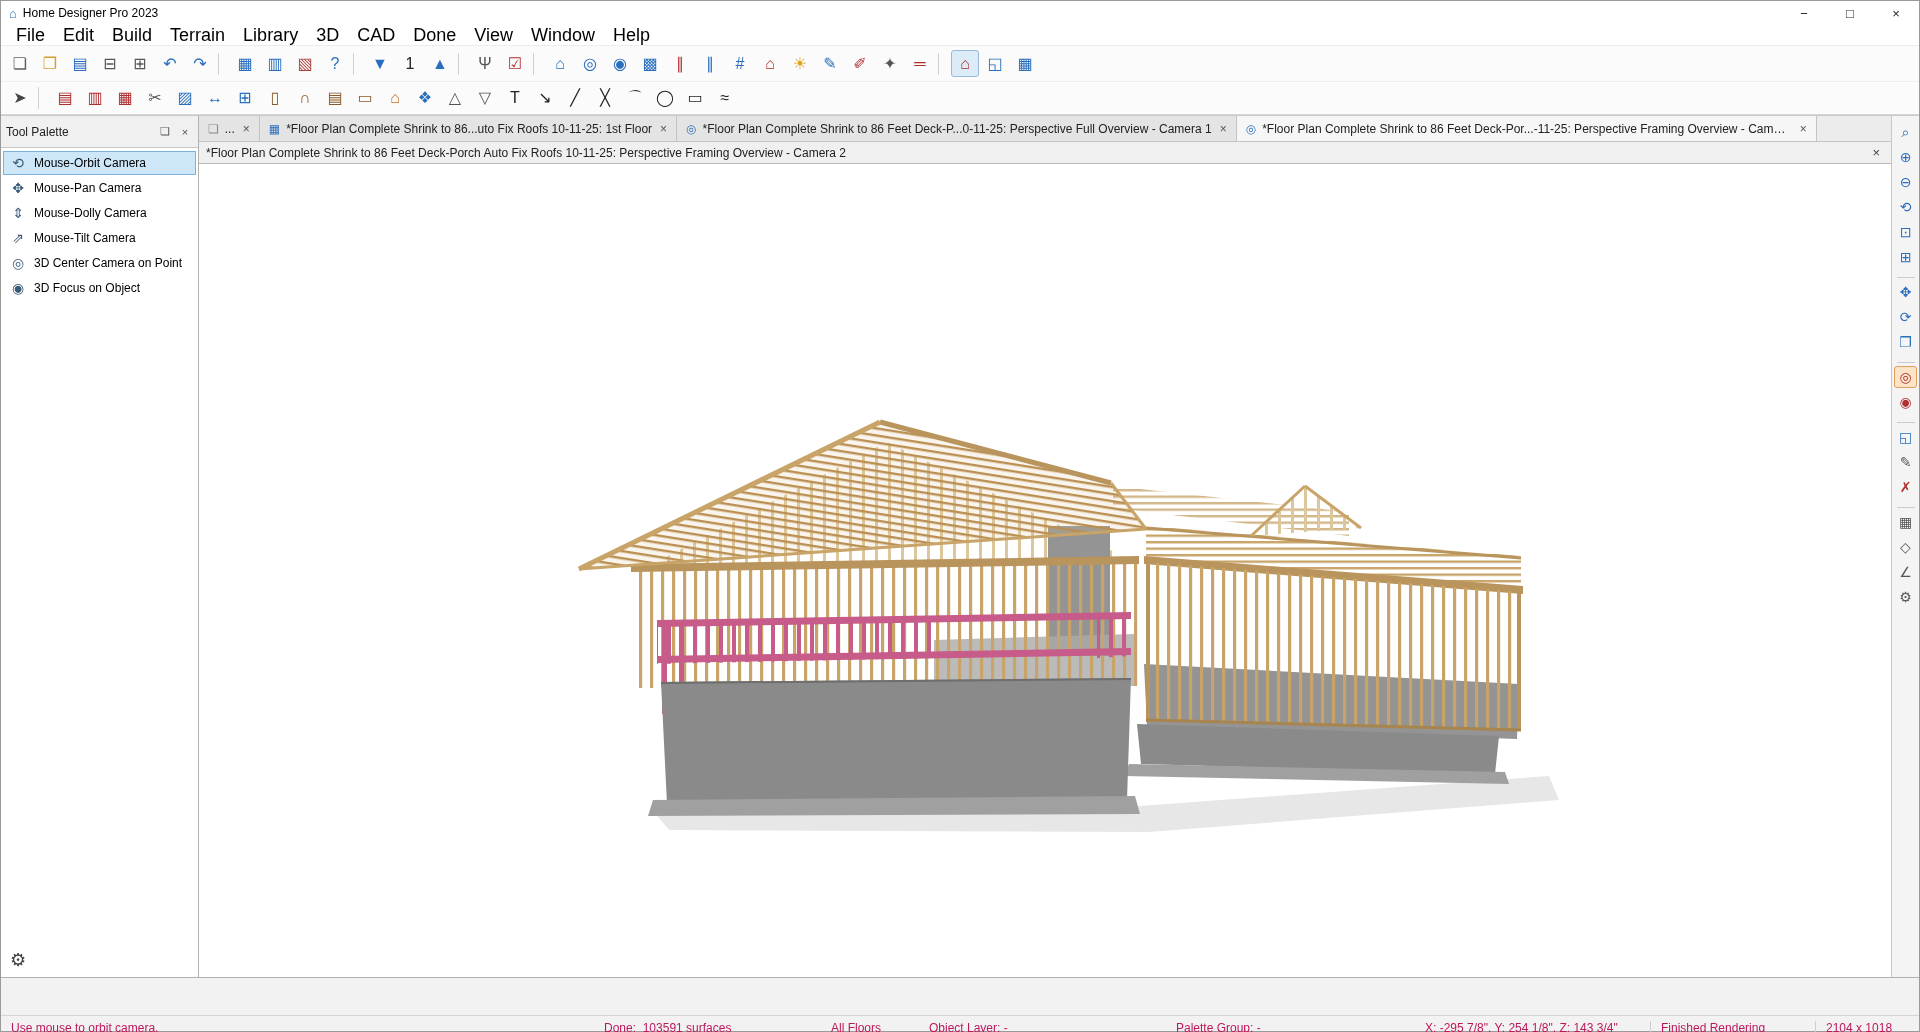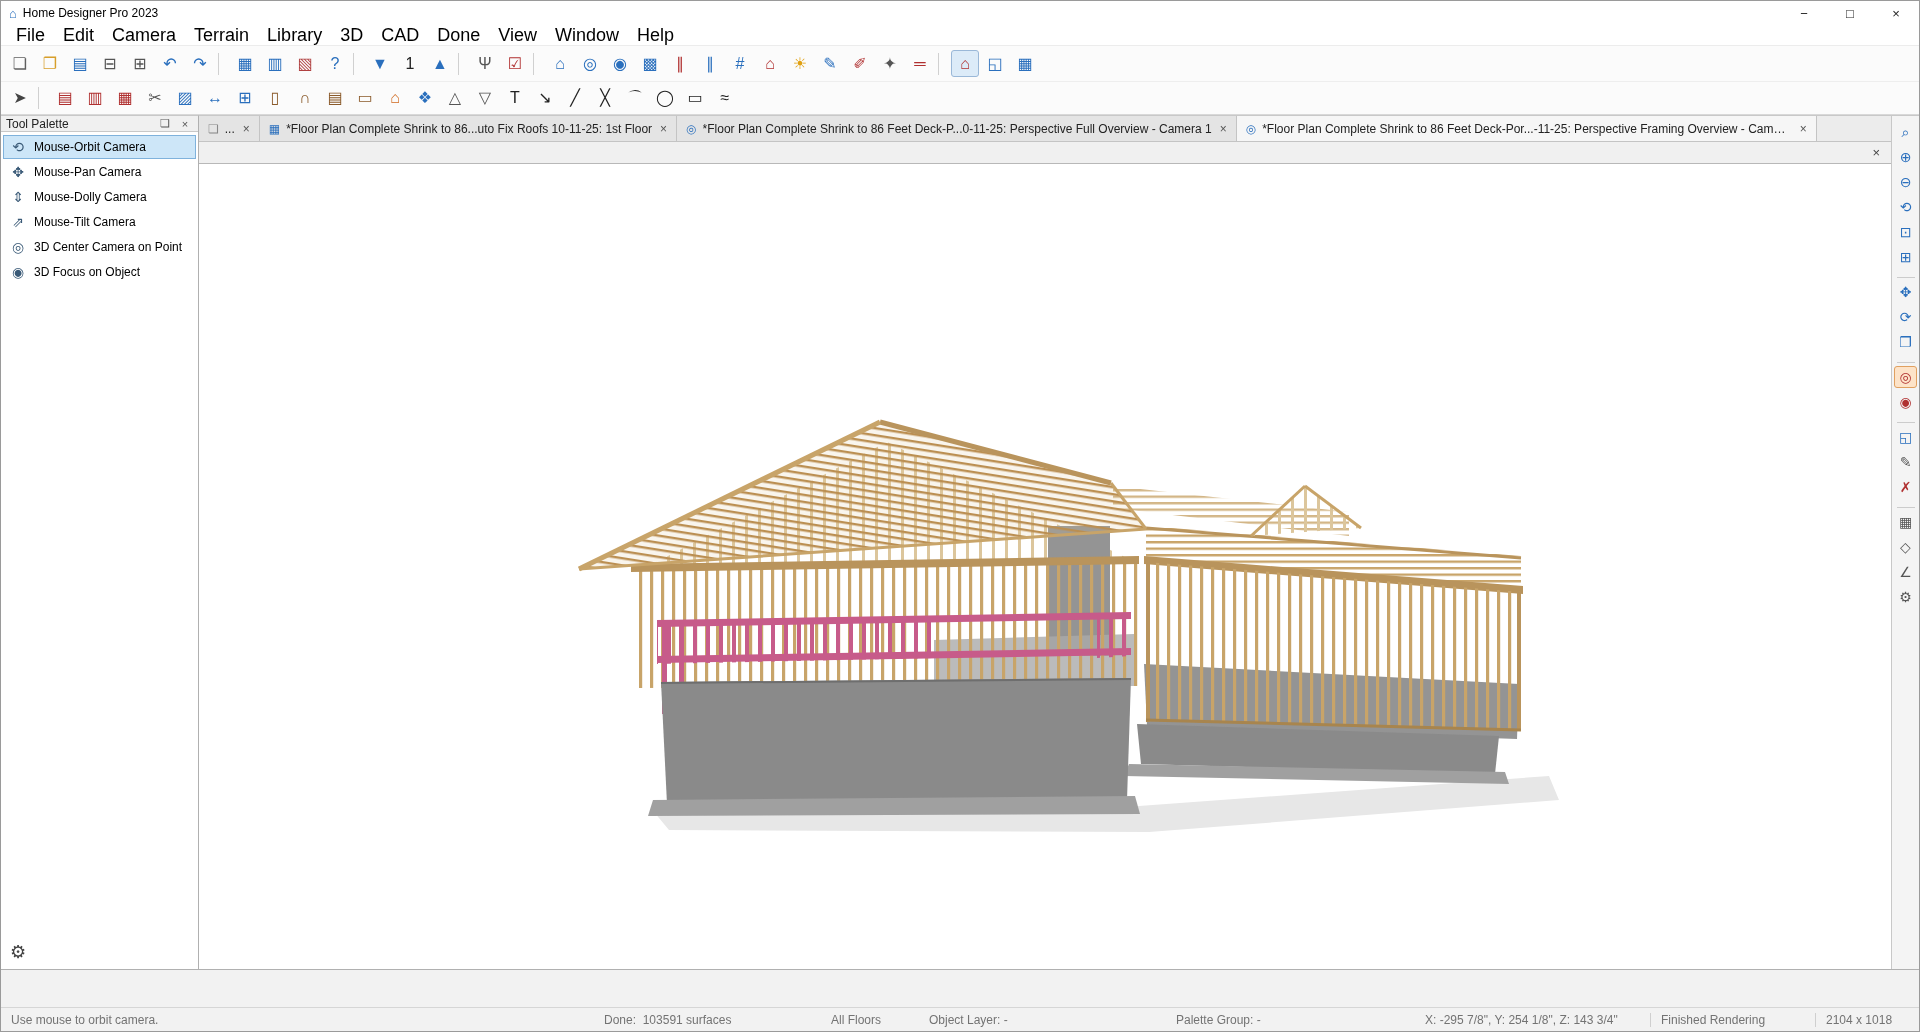"Camera" span { text: Camera -> Build }
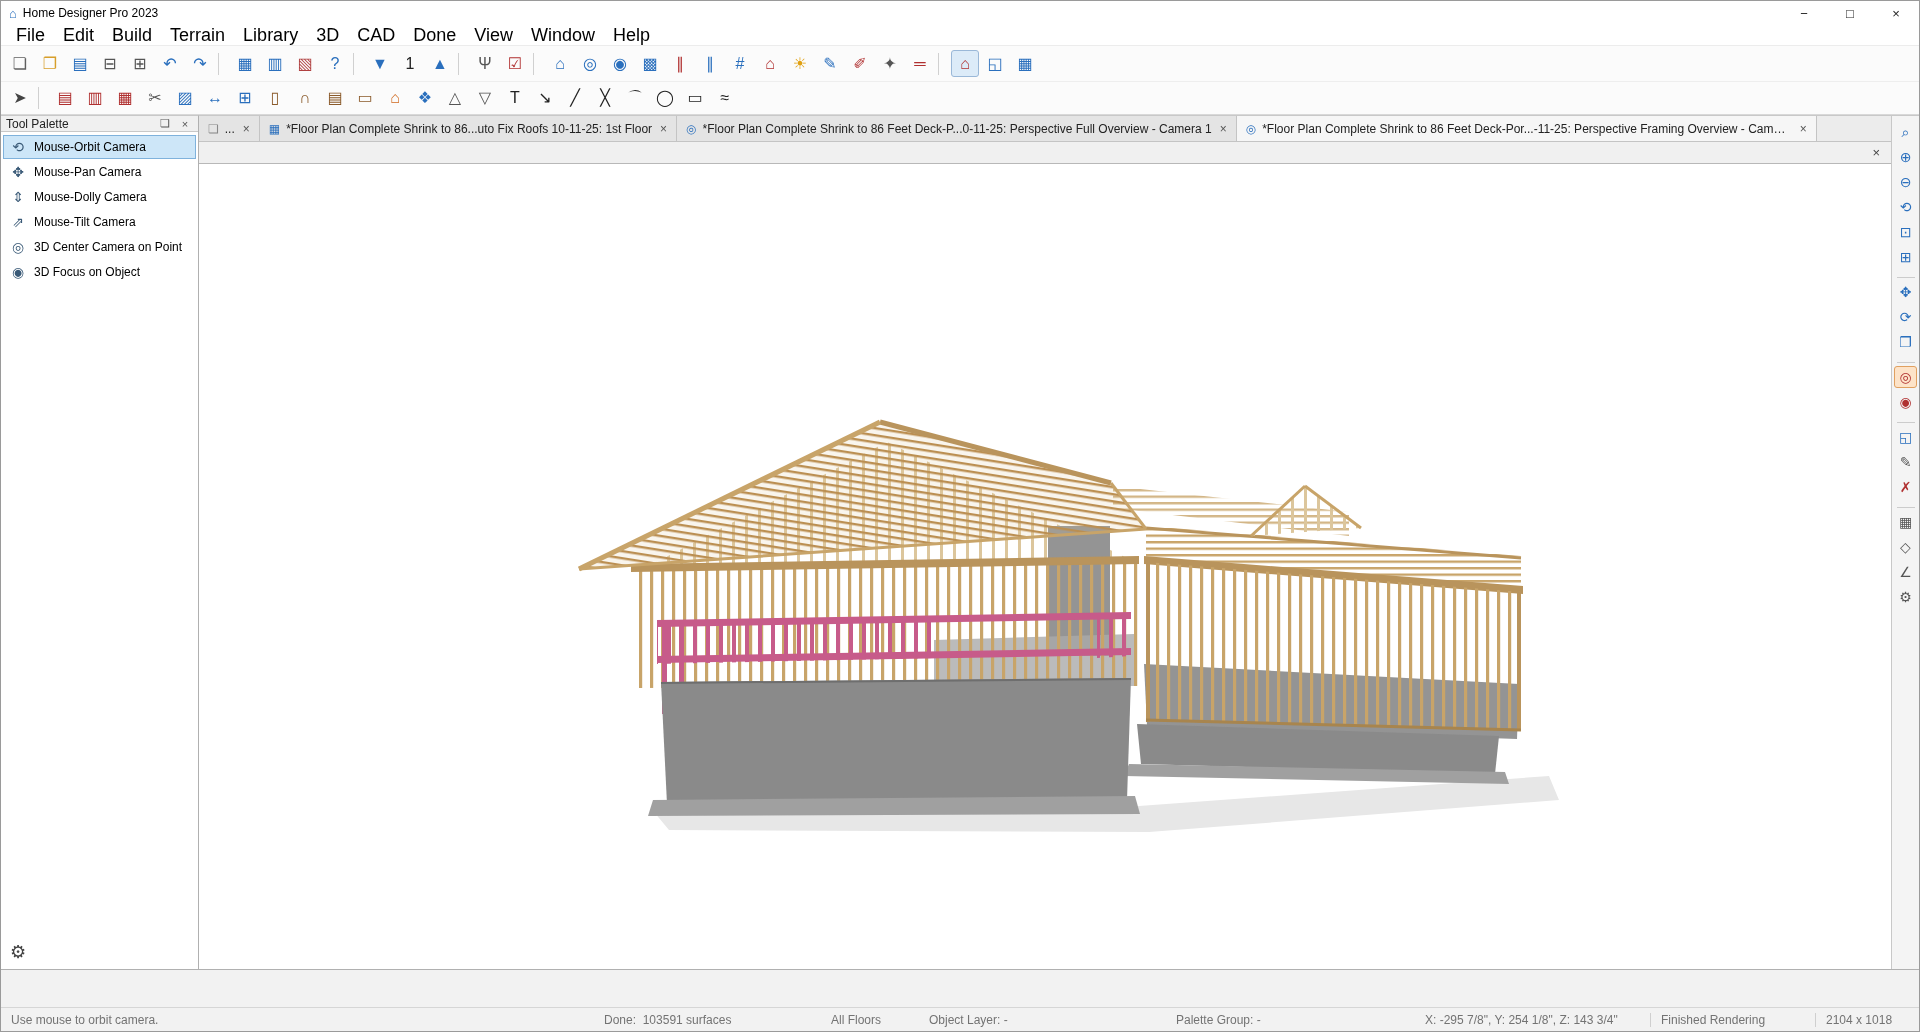"Tool Palette" .palette-header { height: 16px -> 32px }
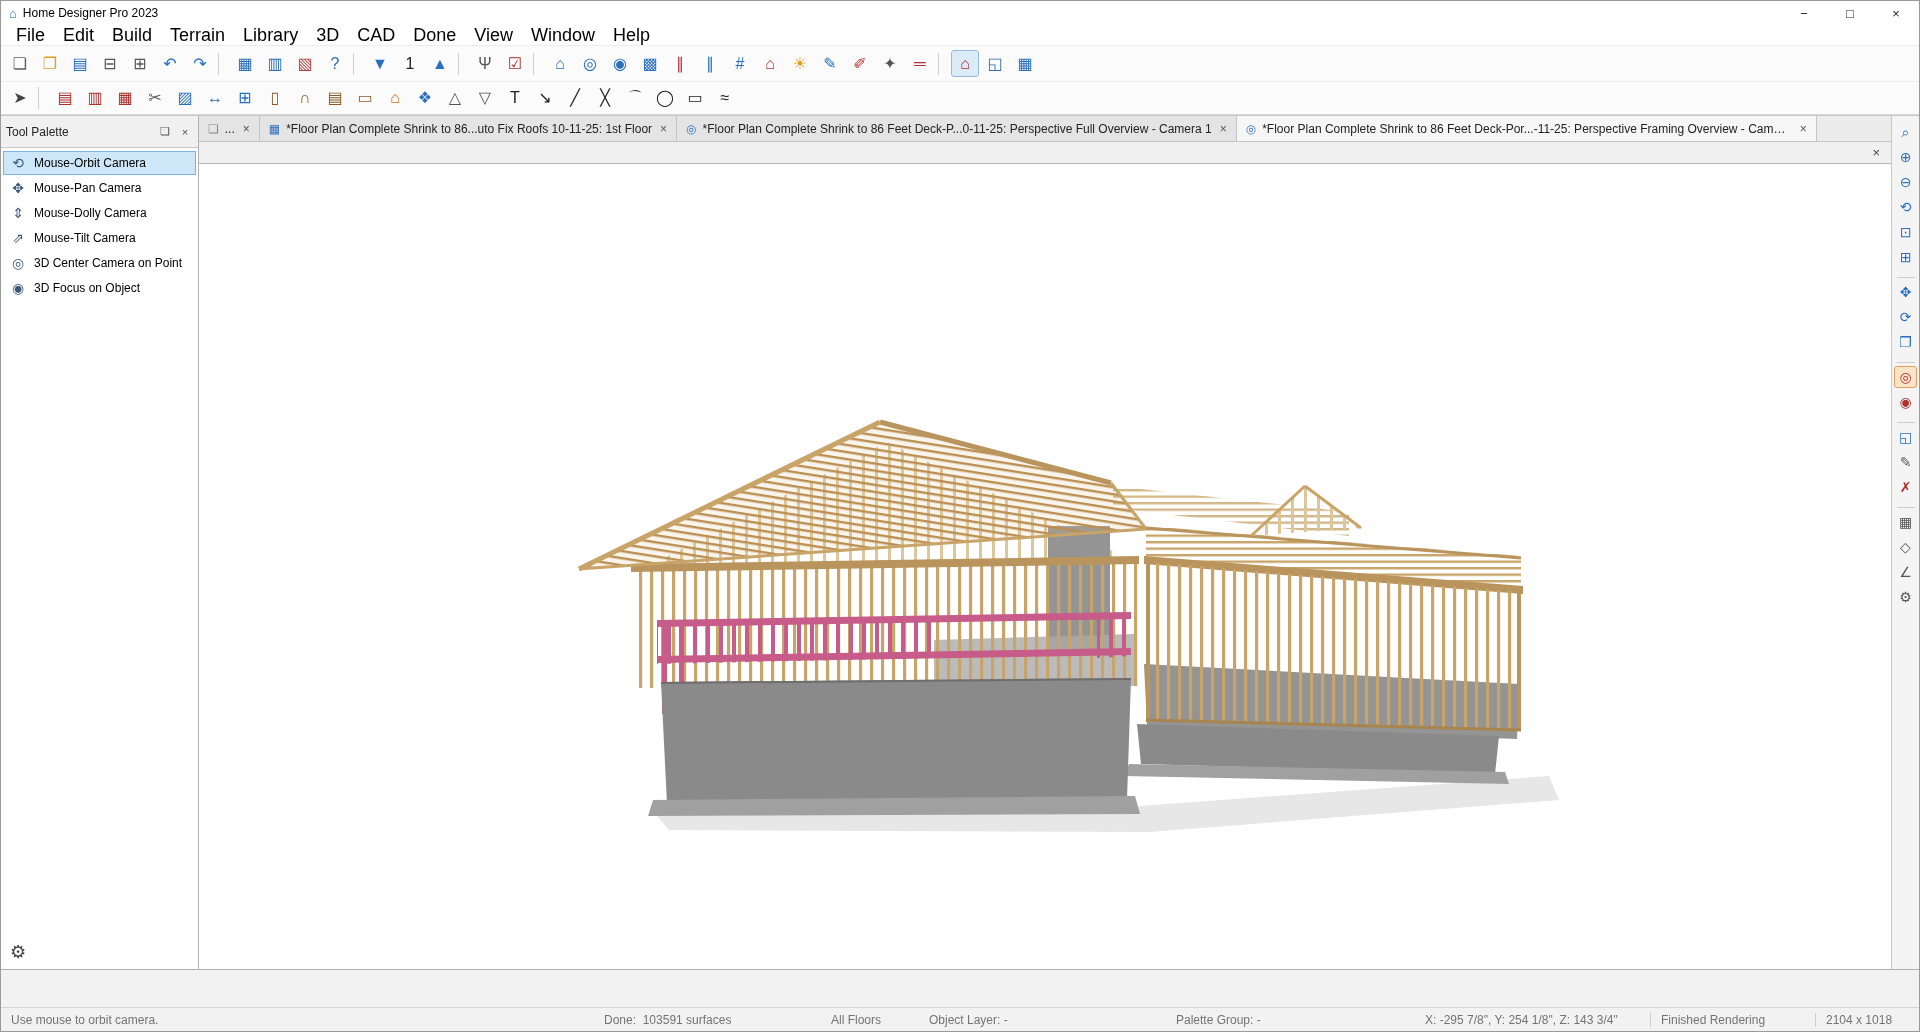"*Floor Plan Complete Shrink to 86 Feet Deck-Porch" span { html: none -> <span>*Floor Plan Complete Shrink to 86 Feet Deck-Porch Auto Fix Roofs 10-11-25: Perspective Framing Overview - Camera 2</span> }
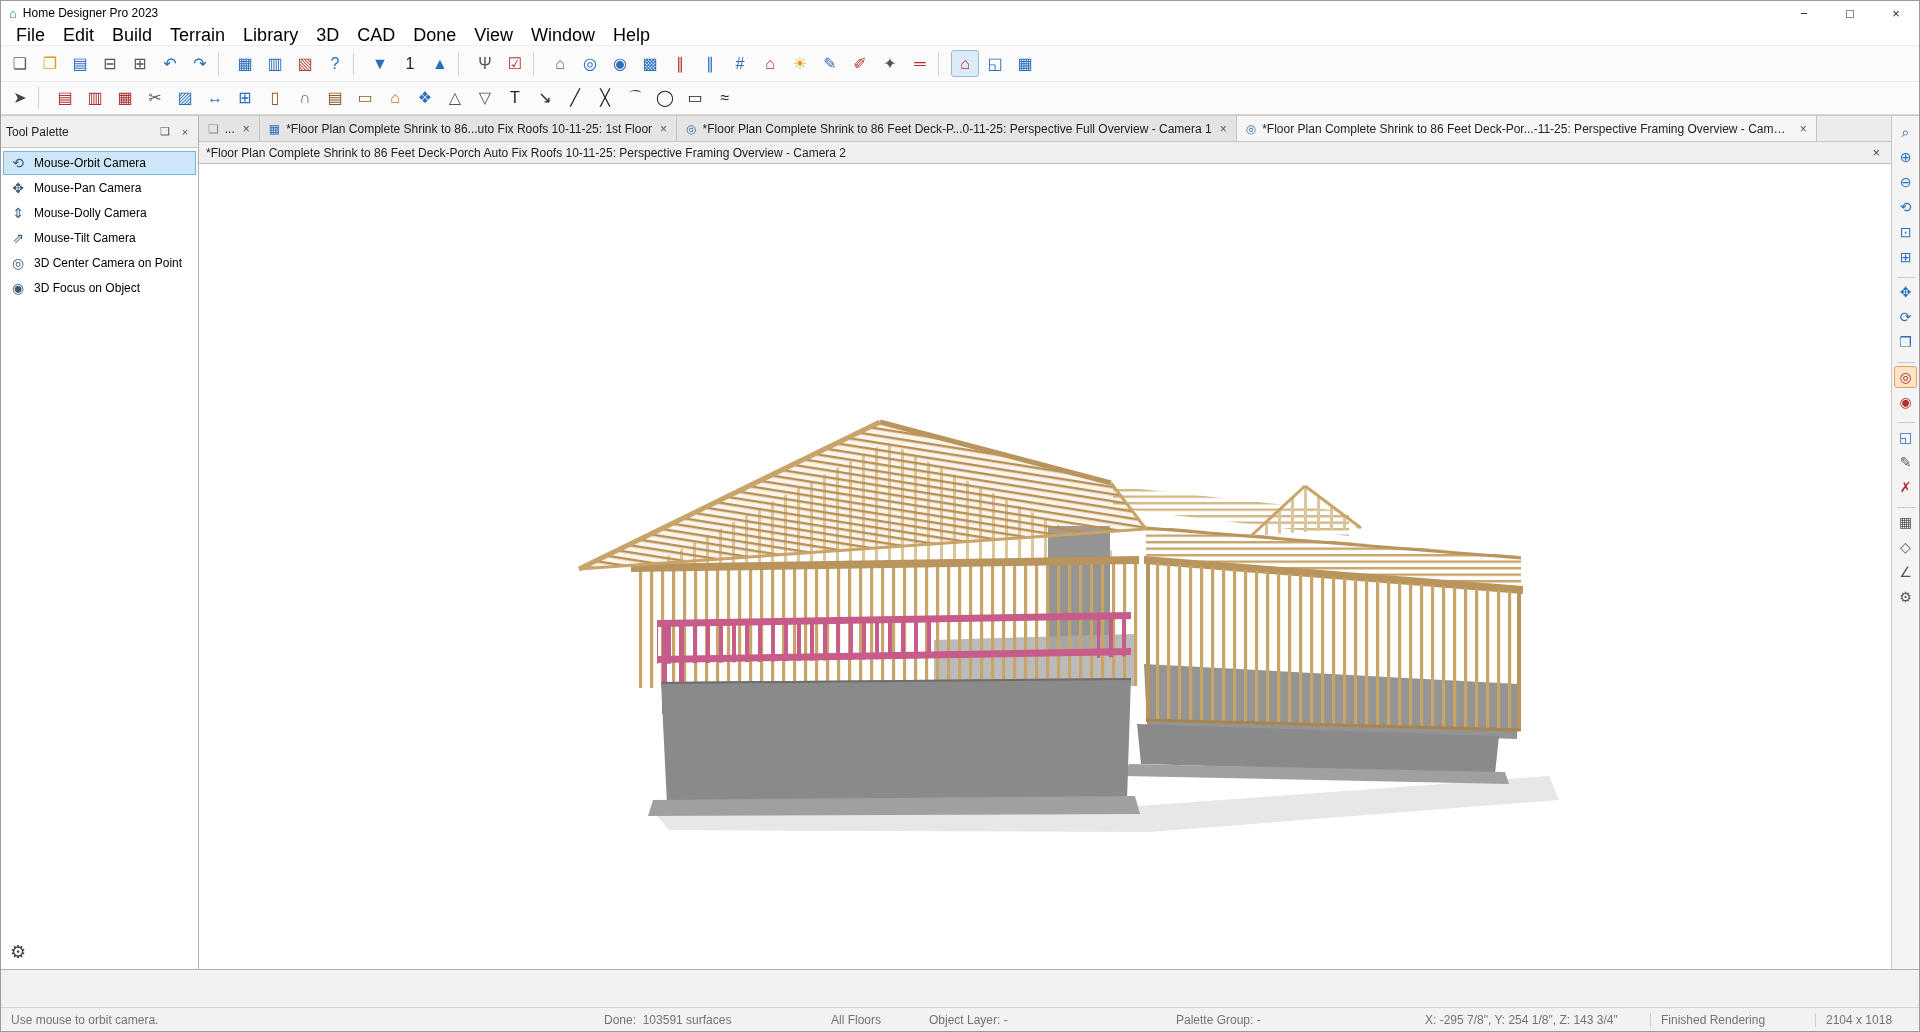"Use mouse to orbit camera." .statusbar { color: #737373 -> #be185d; height: 24px -> 16px }
